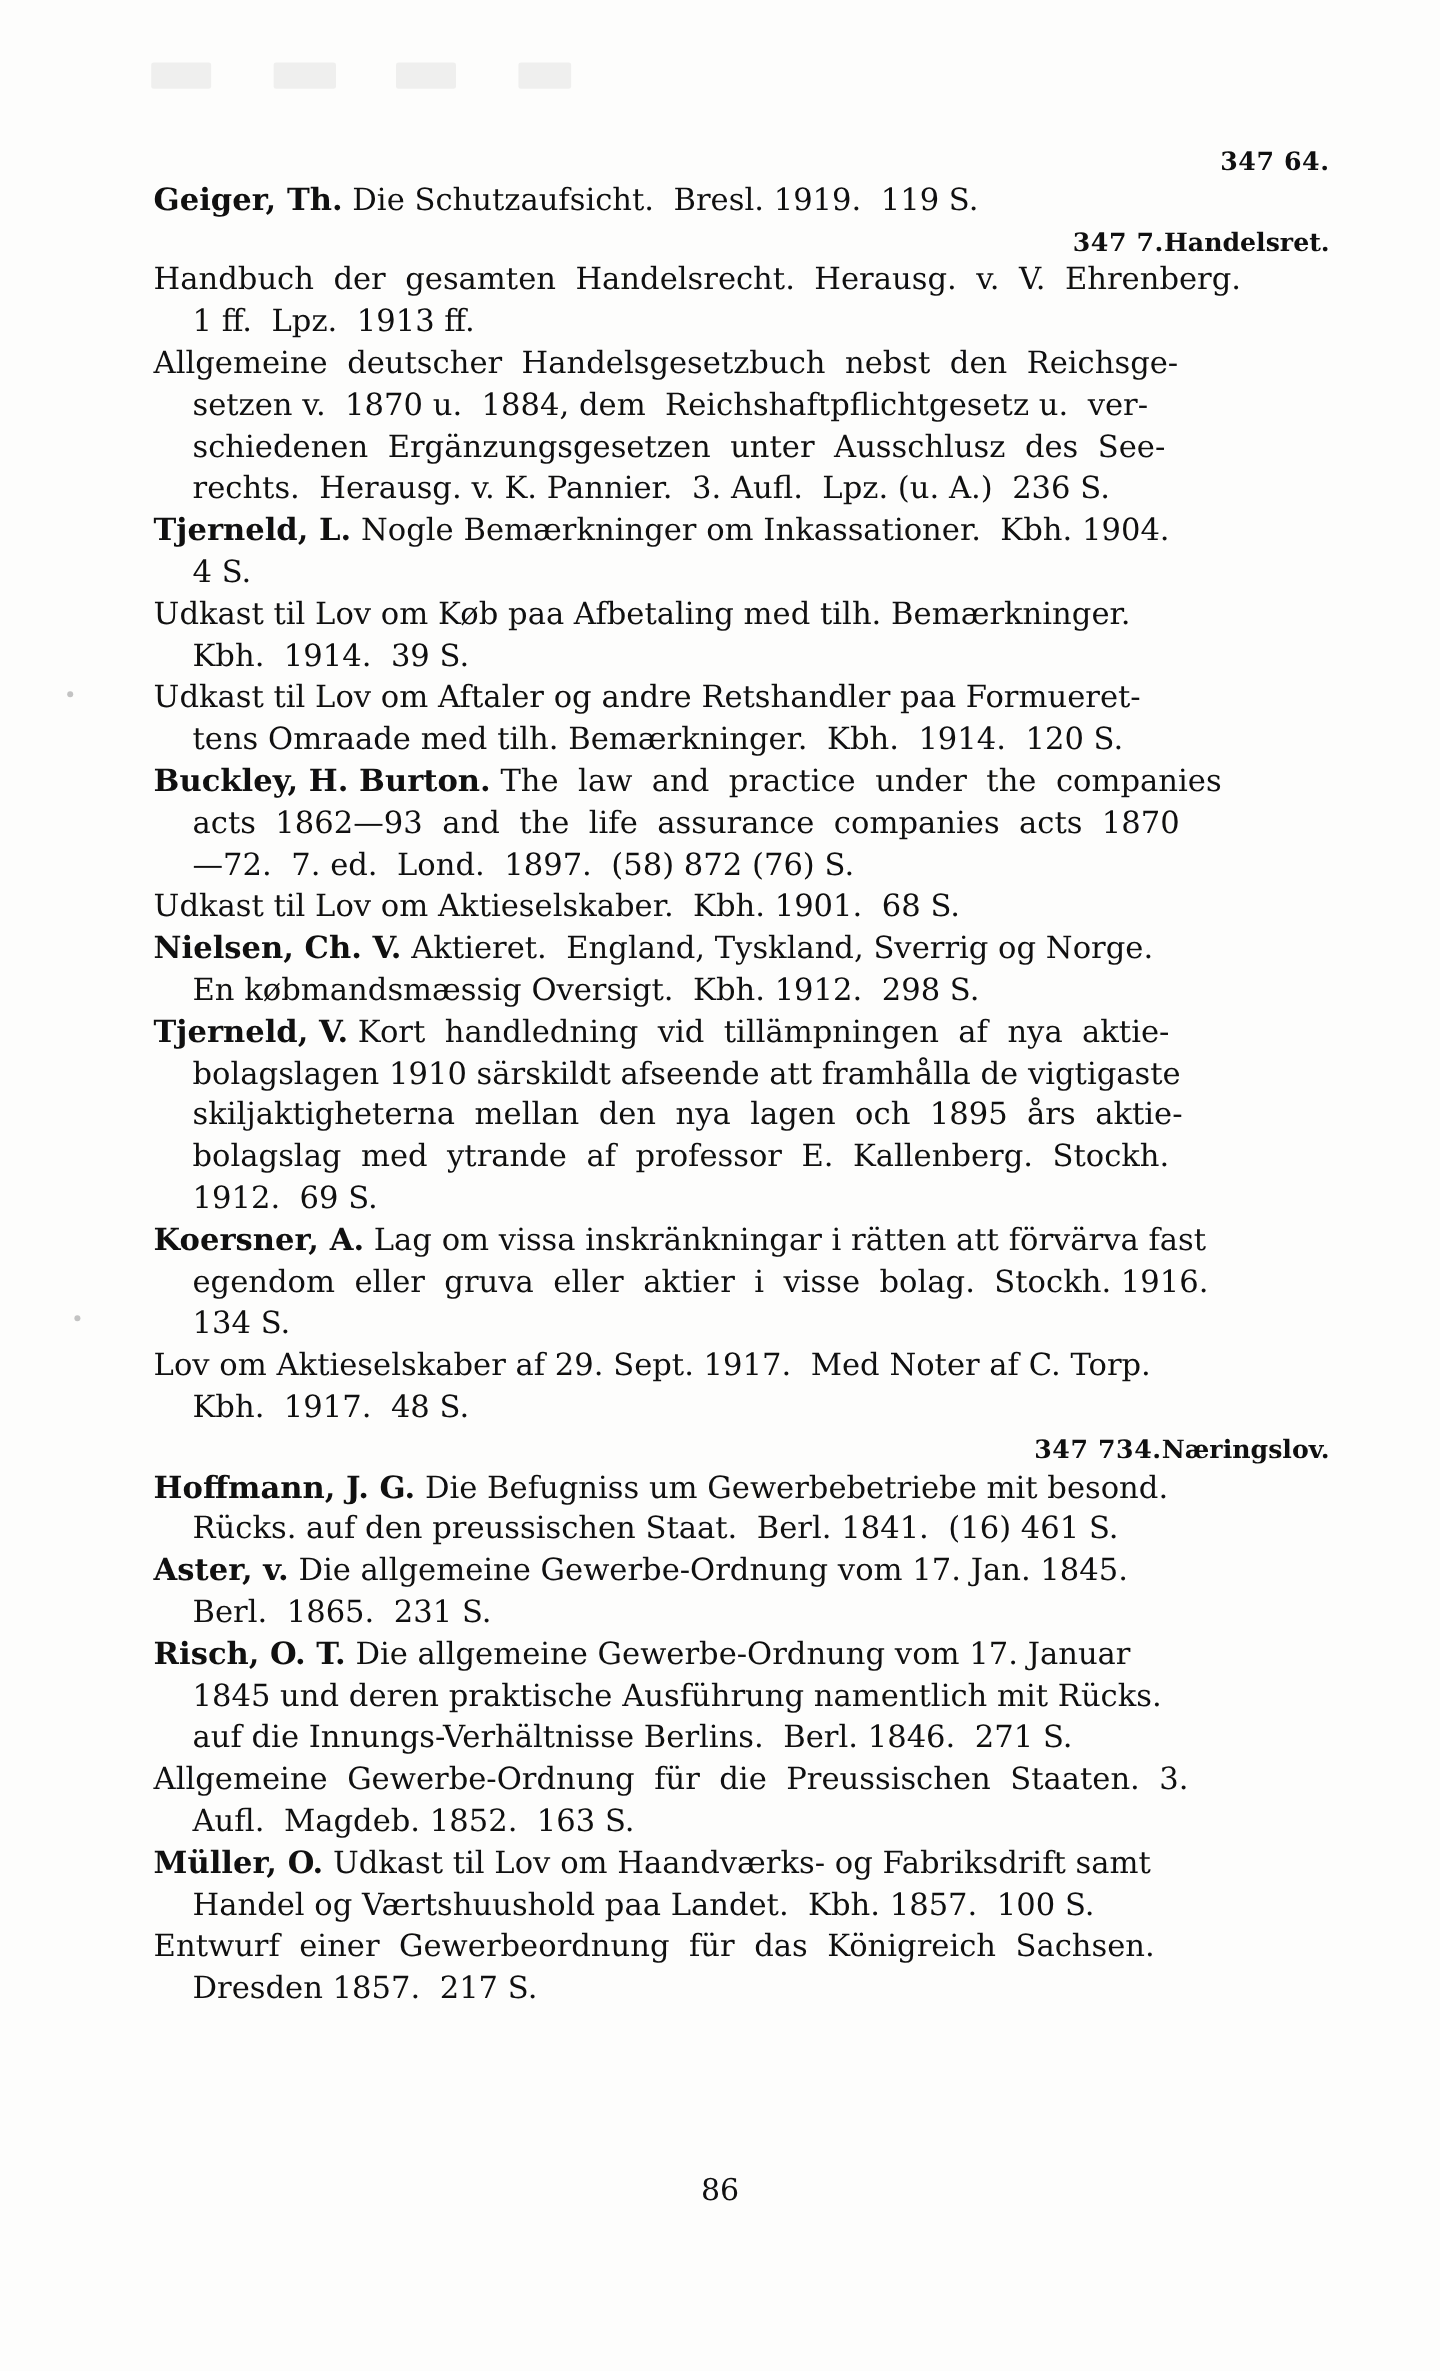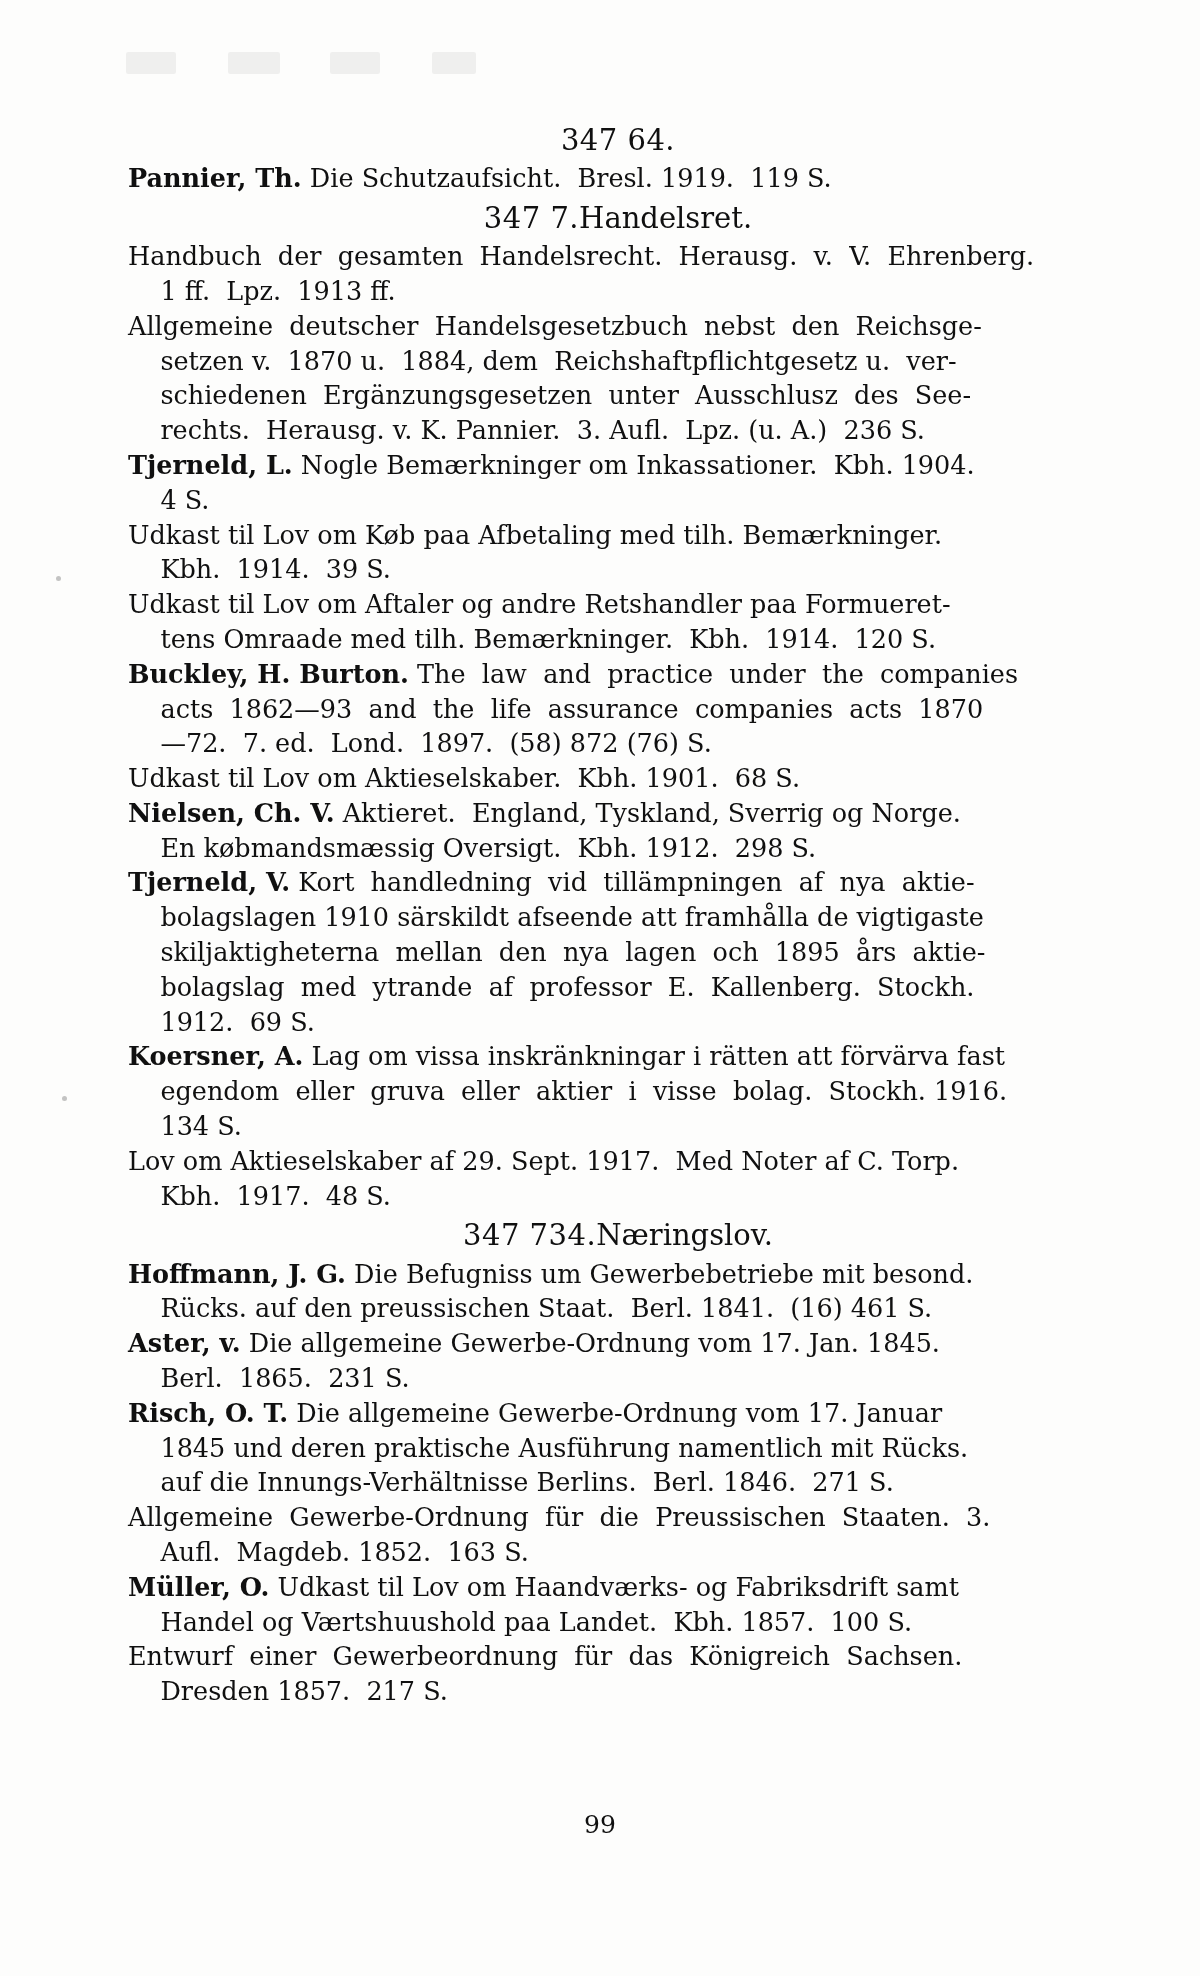"347 64." .classline { font-size: 29px -> 21px; font-weight: normal -> bold; justify-content: center -> flex-end }
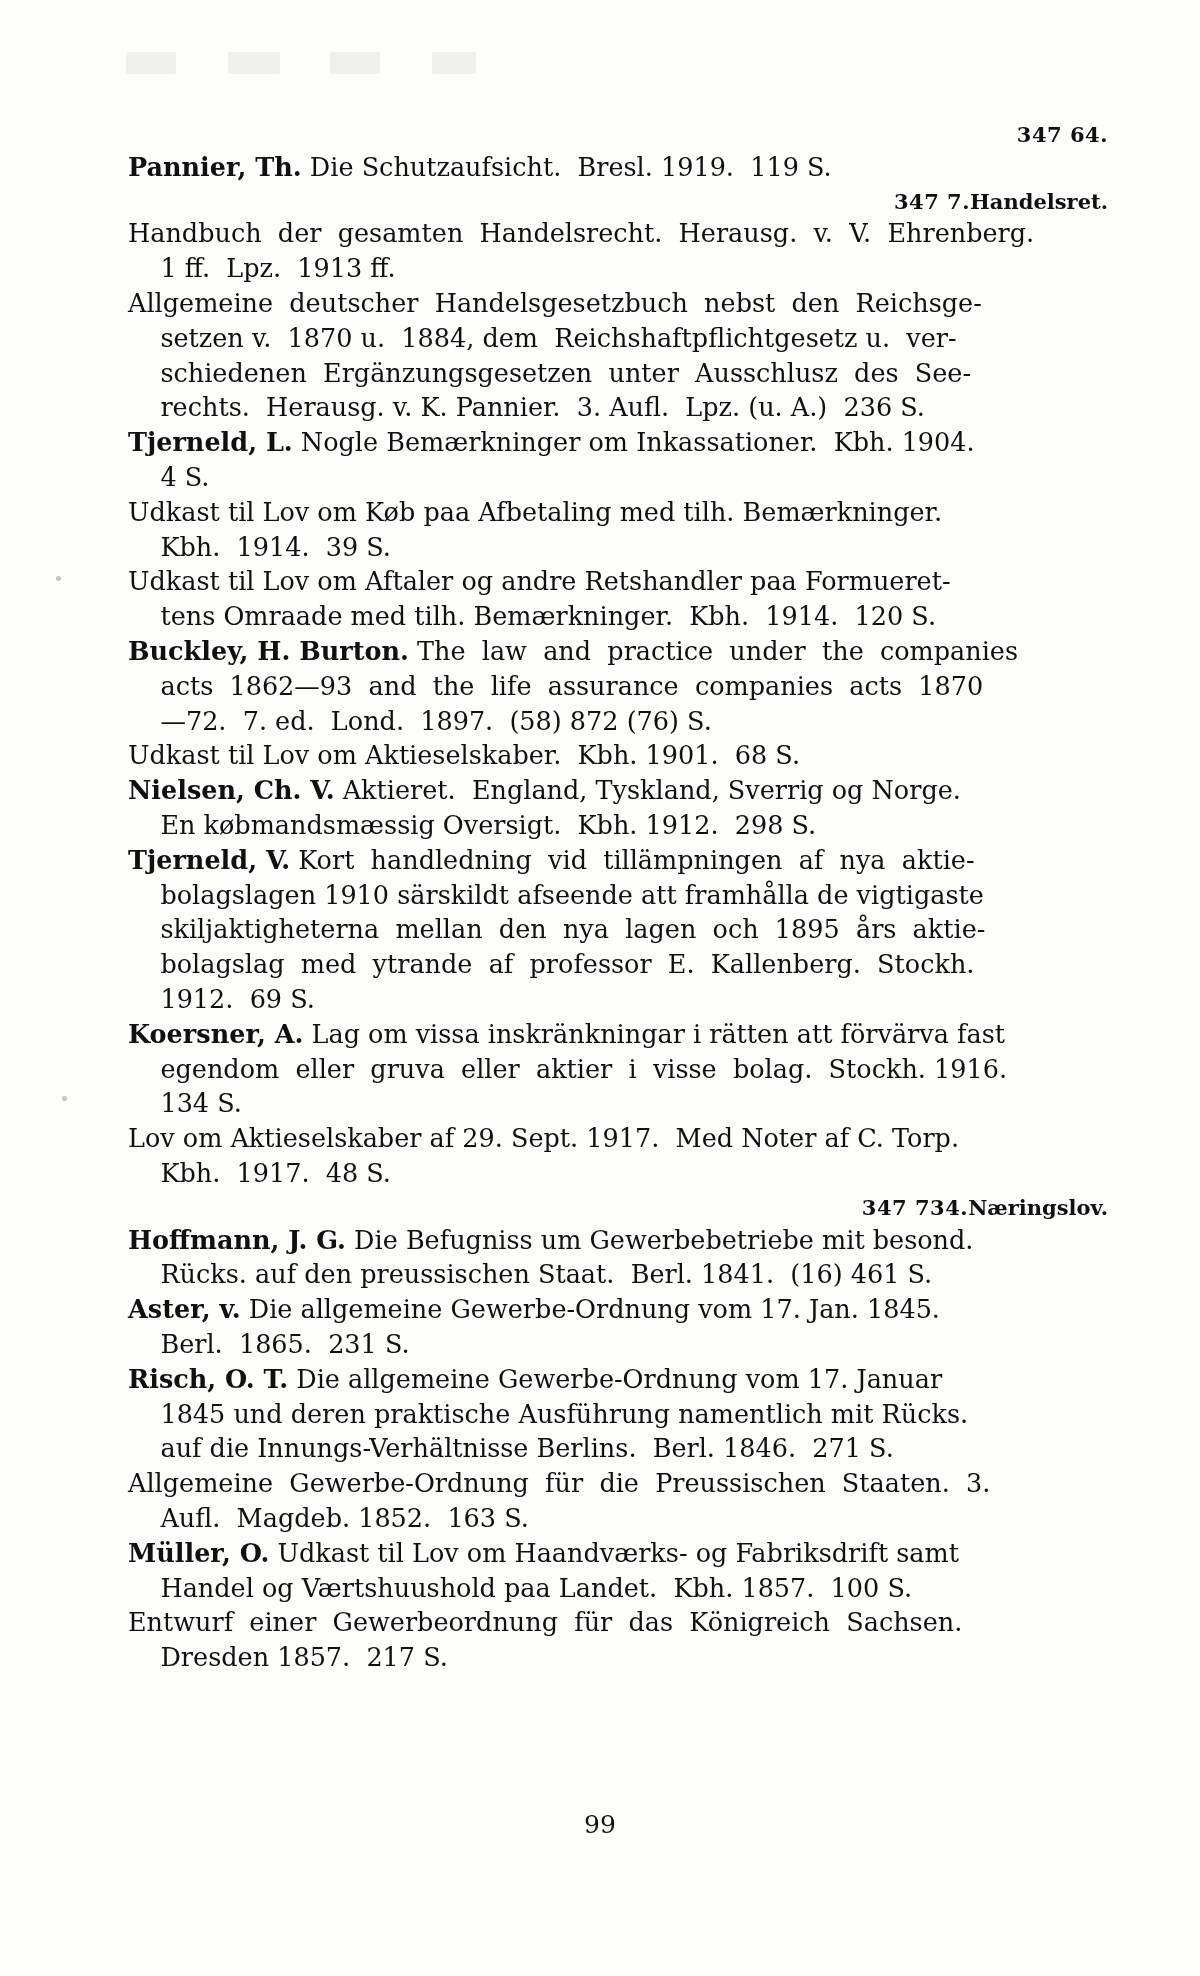"Pannier, Th." b { text: Pannier -> Geiger }
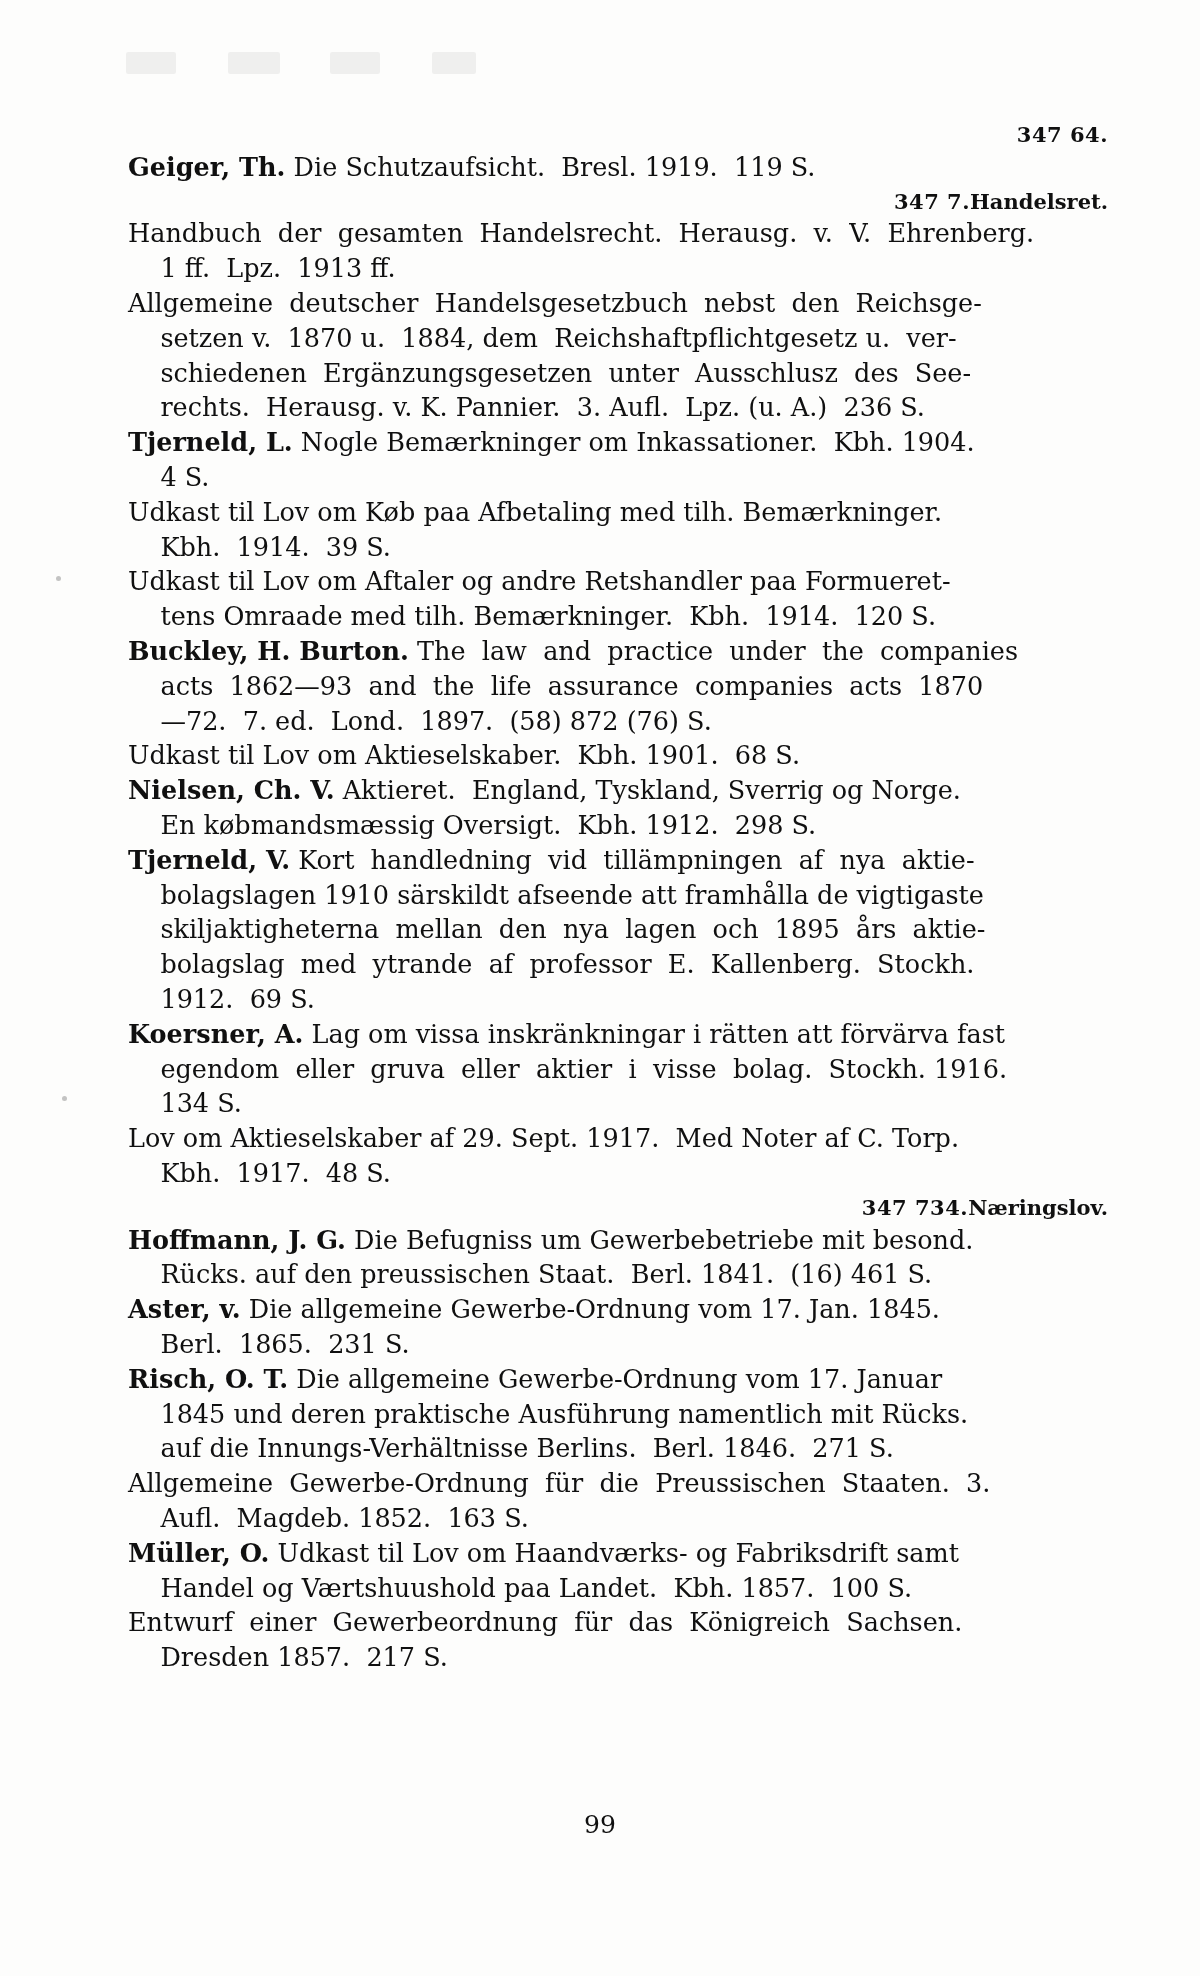"99" div.pagenum { text: 99 -> 86 }
